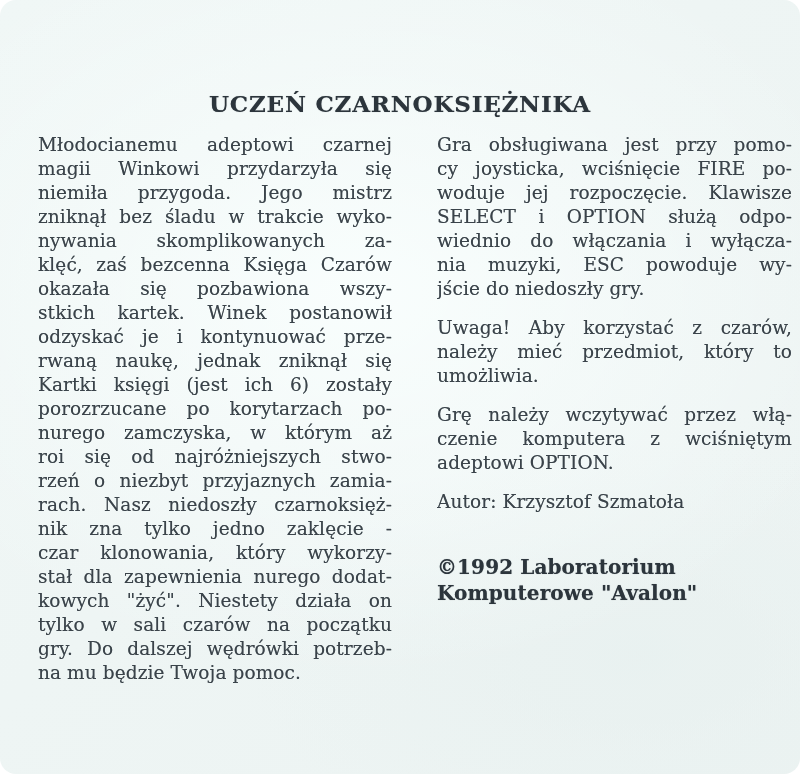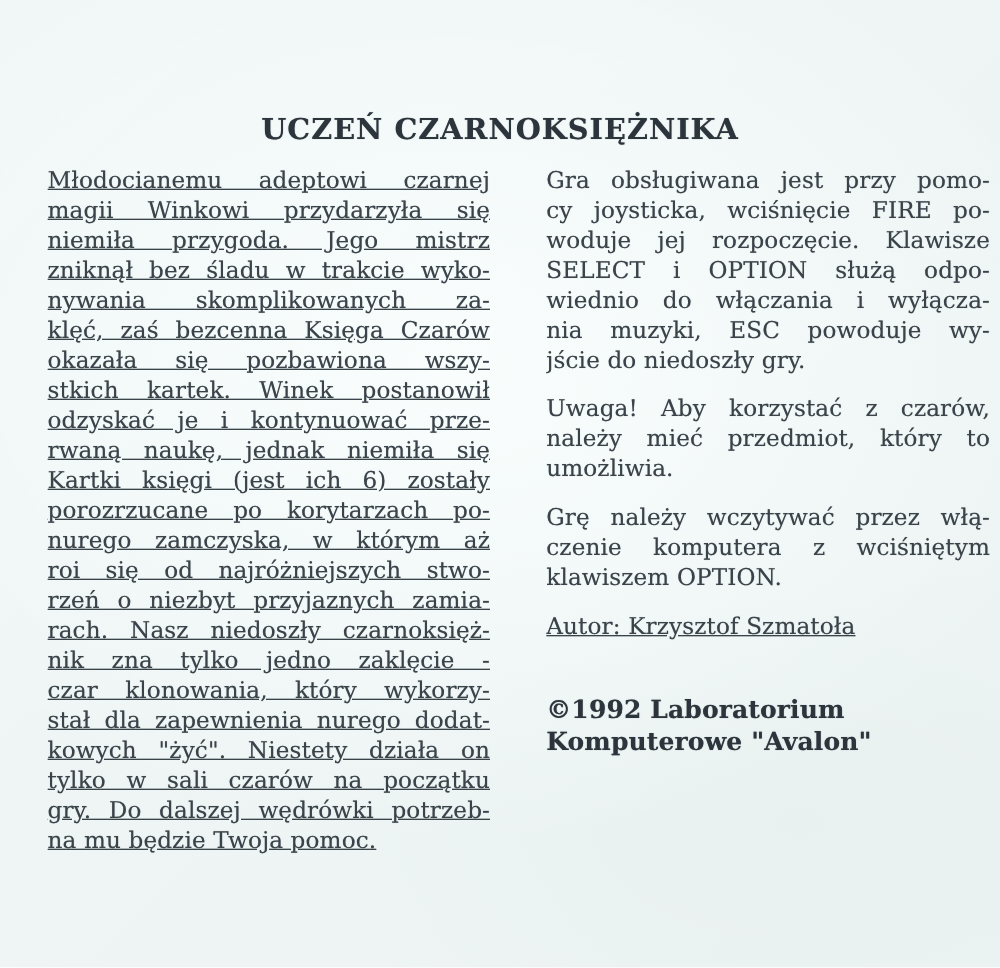"UCZEŃ CZARNOKSIĘŻNIKA" .page { border-radius: none -> 16px }
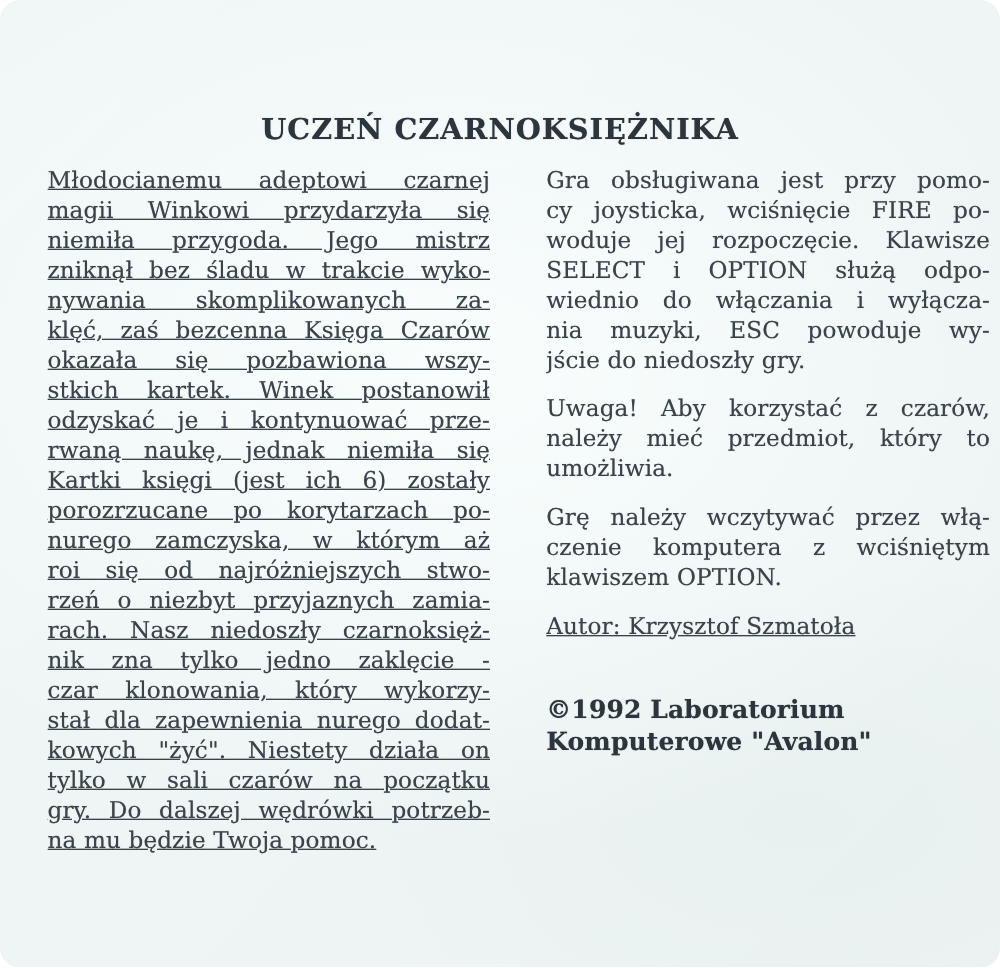"Młodocianemu adeptowi czarnej" .para:last-child { text-decoration: underline -> none }
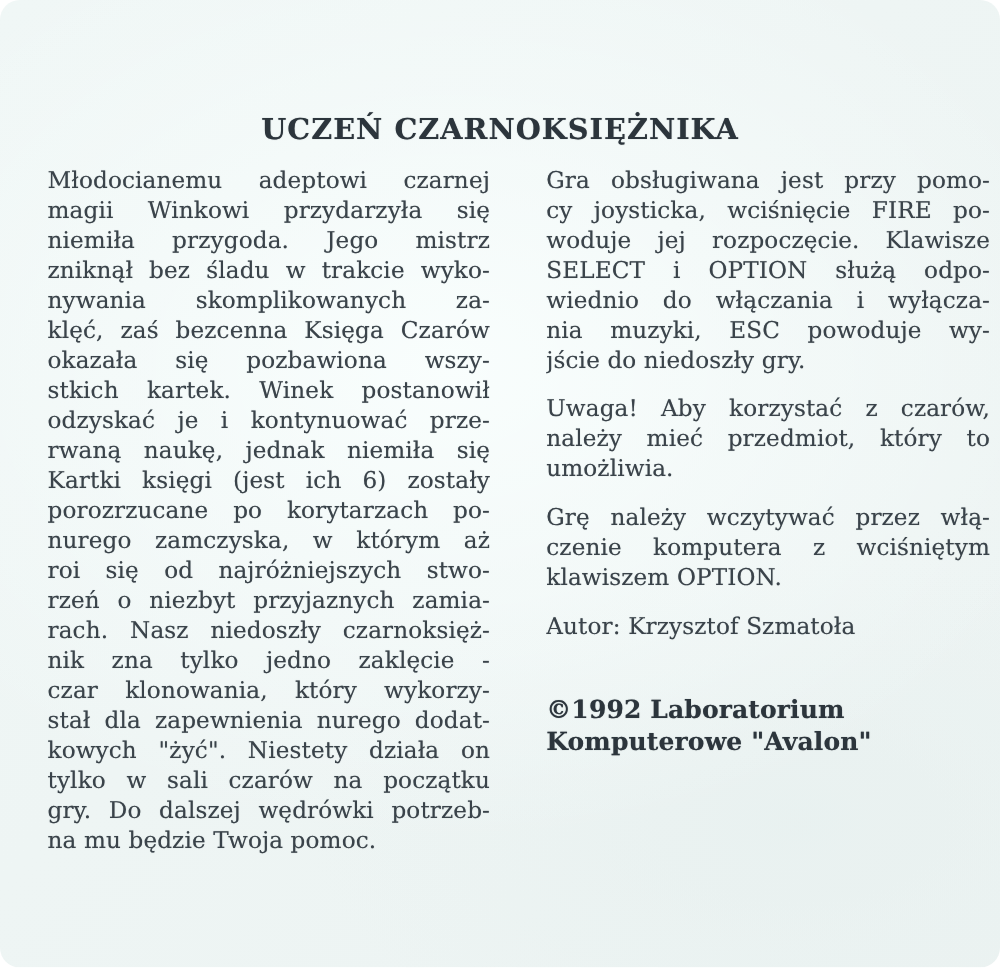"rwaną naukę, jednak niemiła się" div.line { text: niemiła -> zniknął }
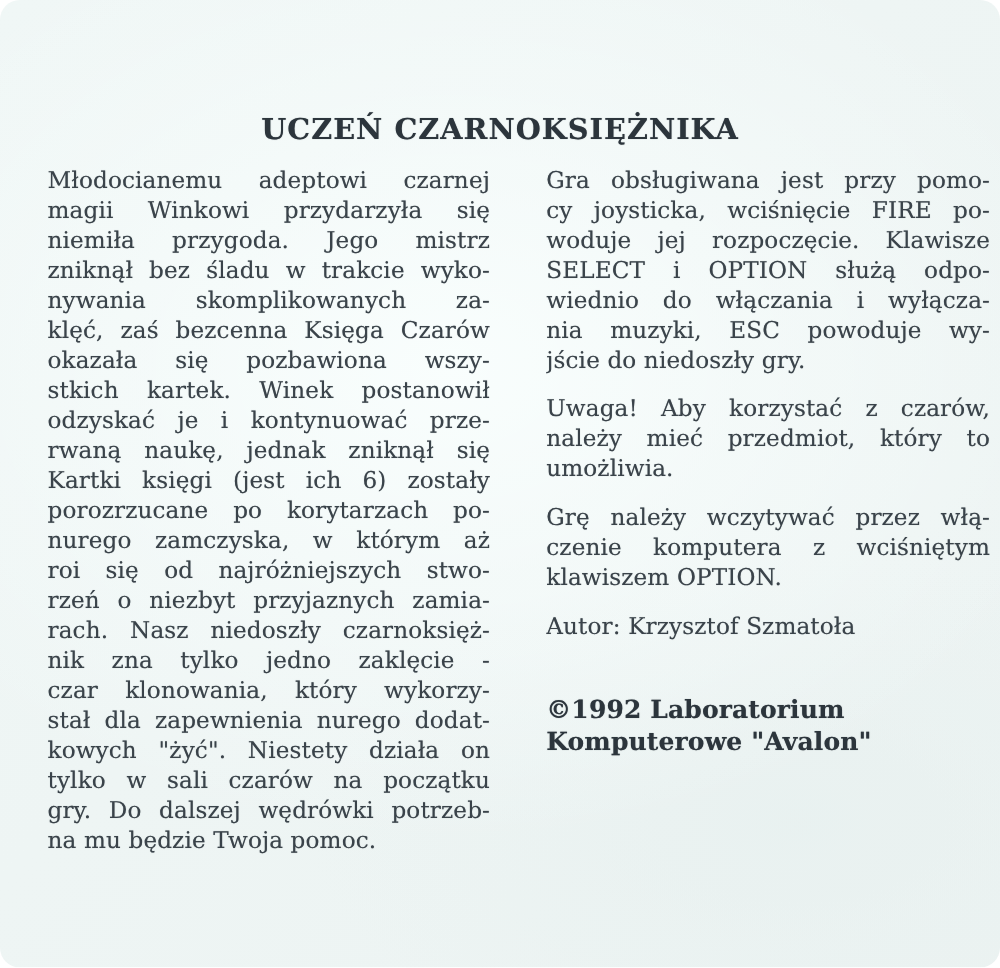"klawiszem OPTION." div.line { text: klawiszem -> adeptowi }
